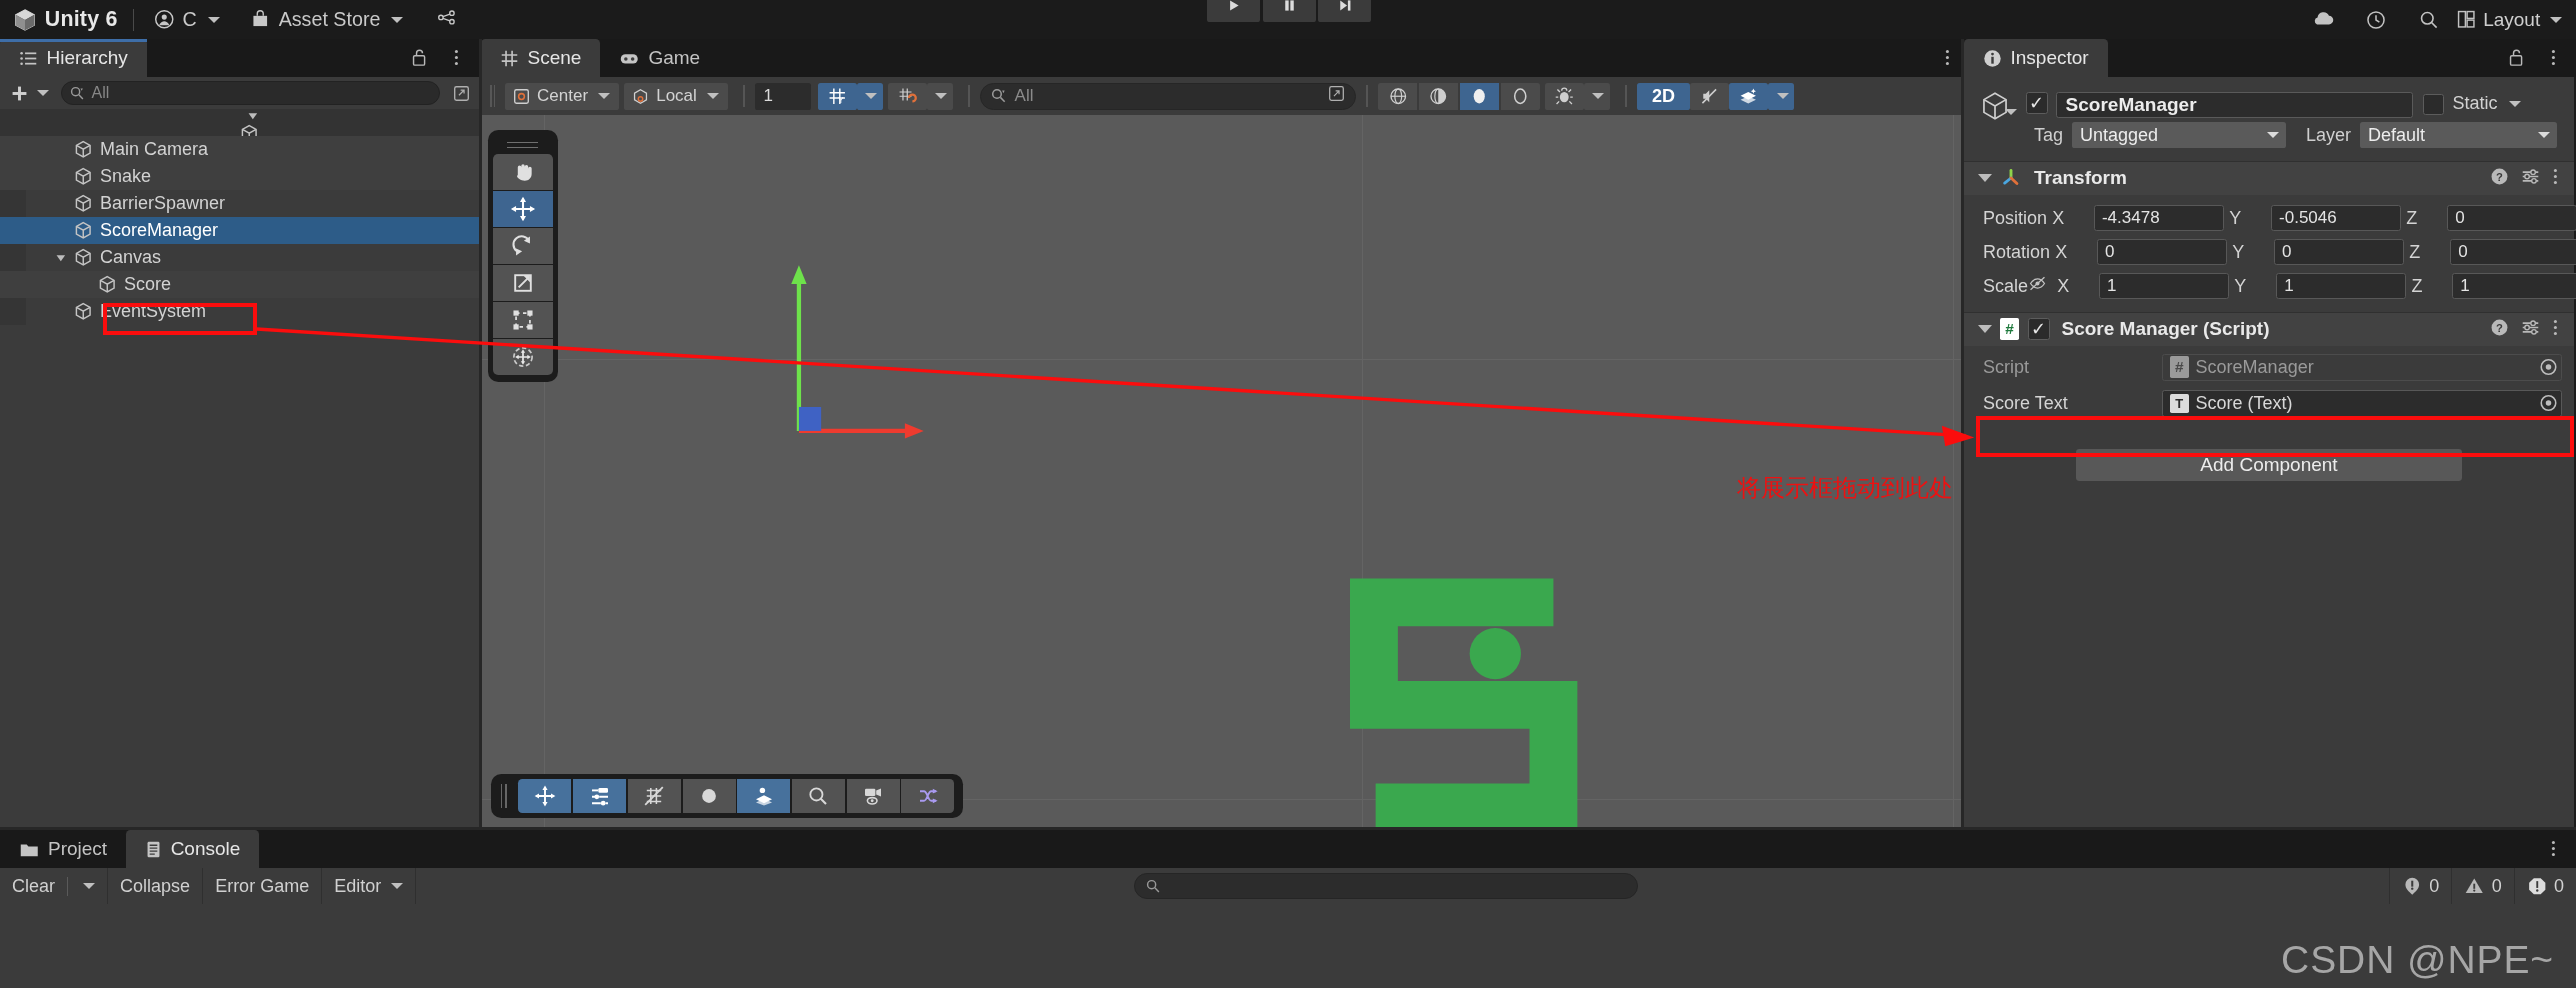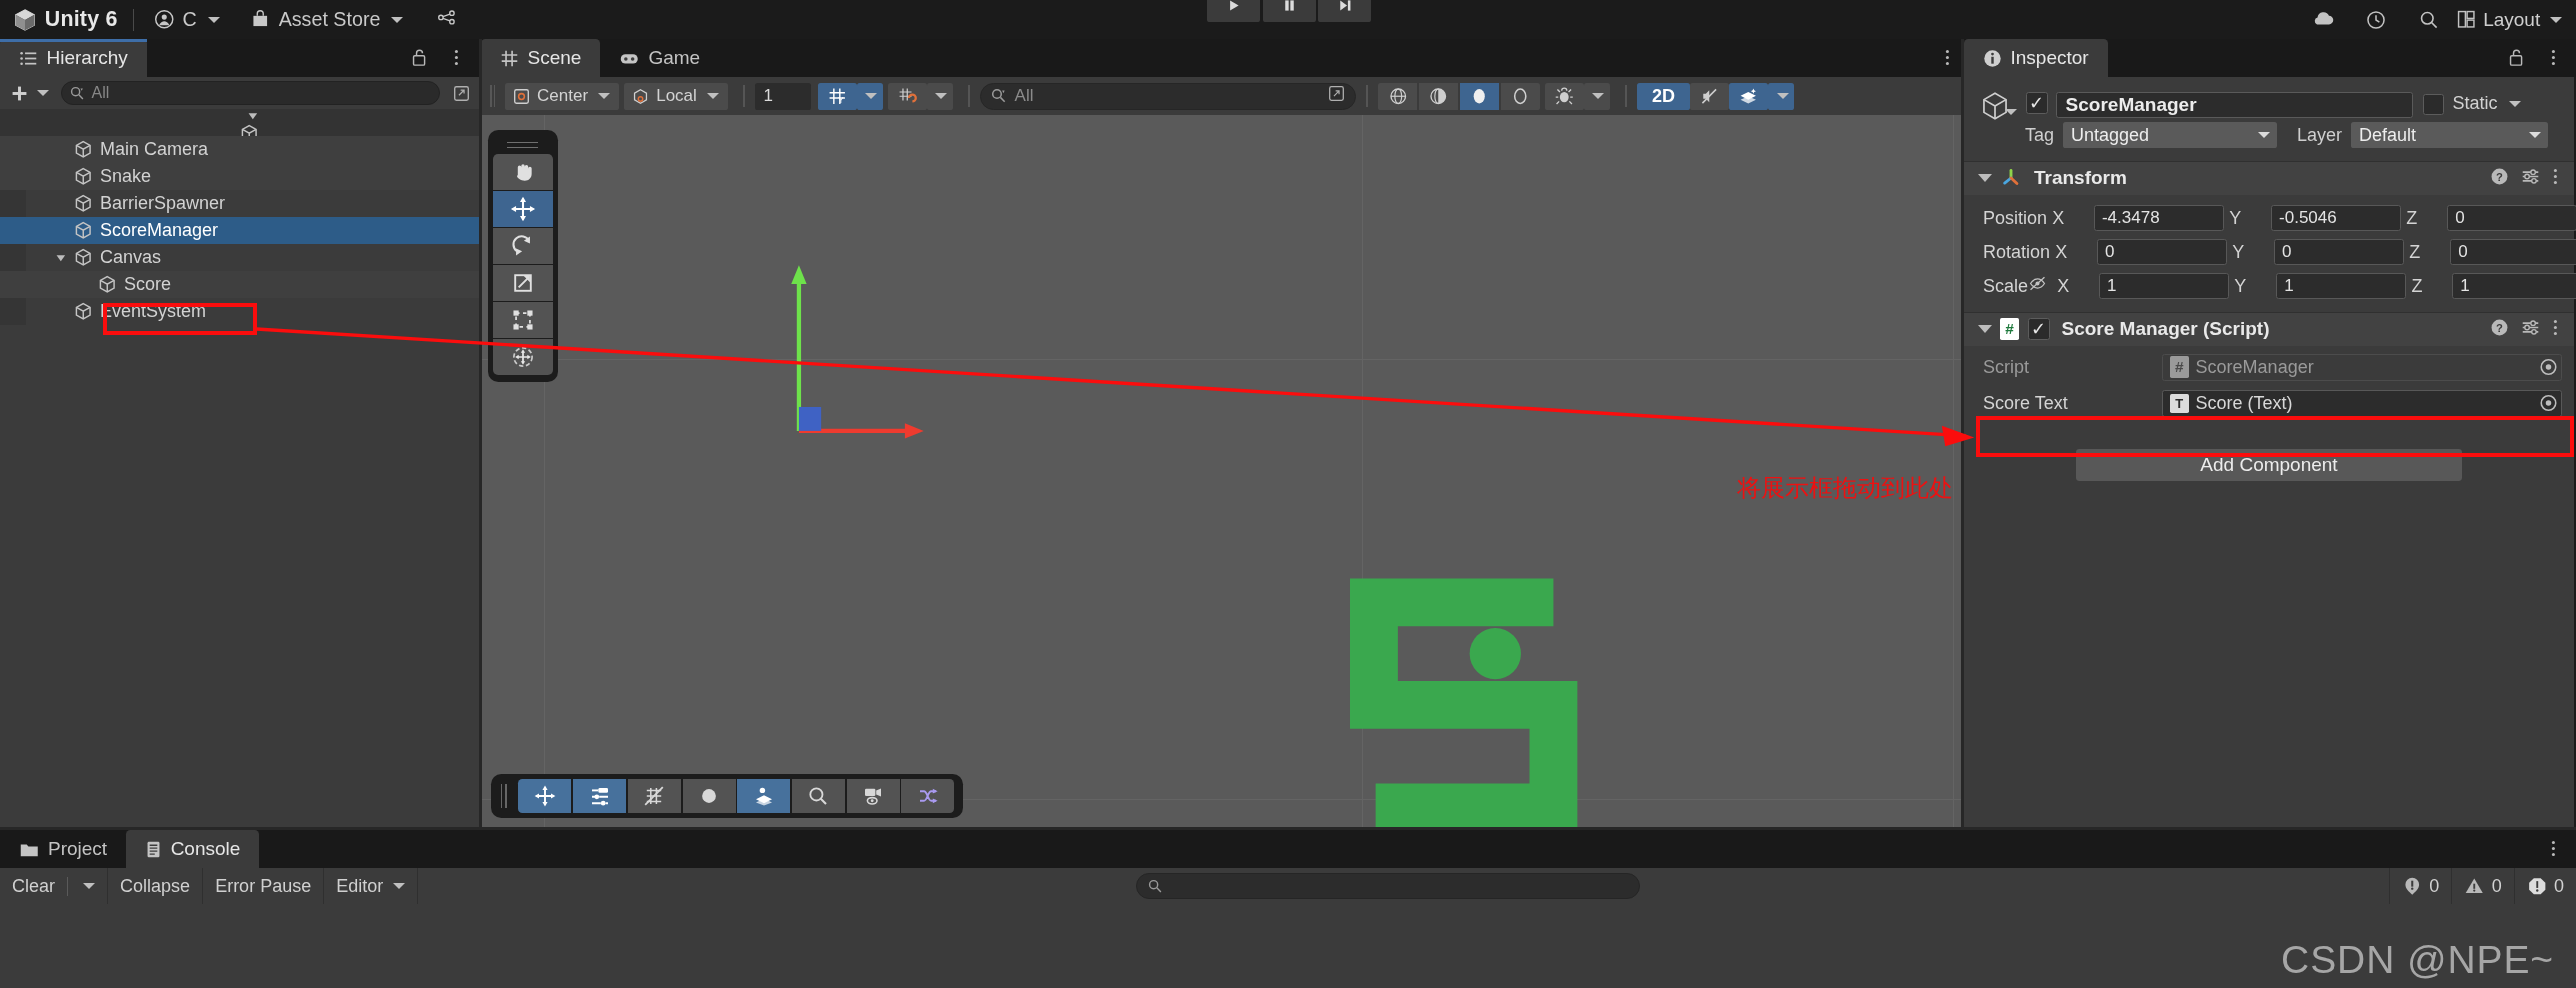"Tag" .taglayer { padding: 0 6px -> 0 15px }
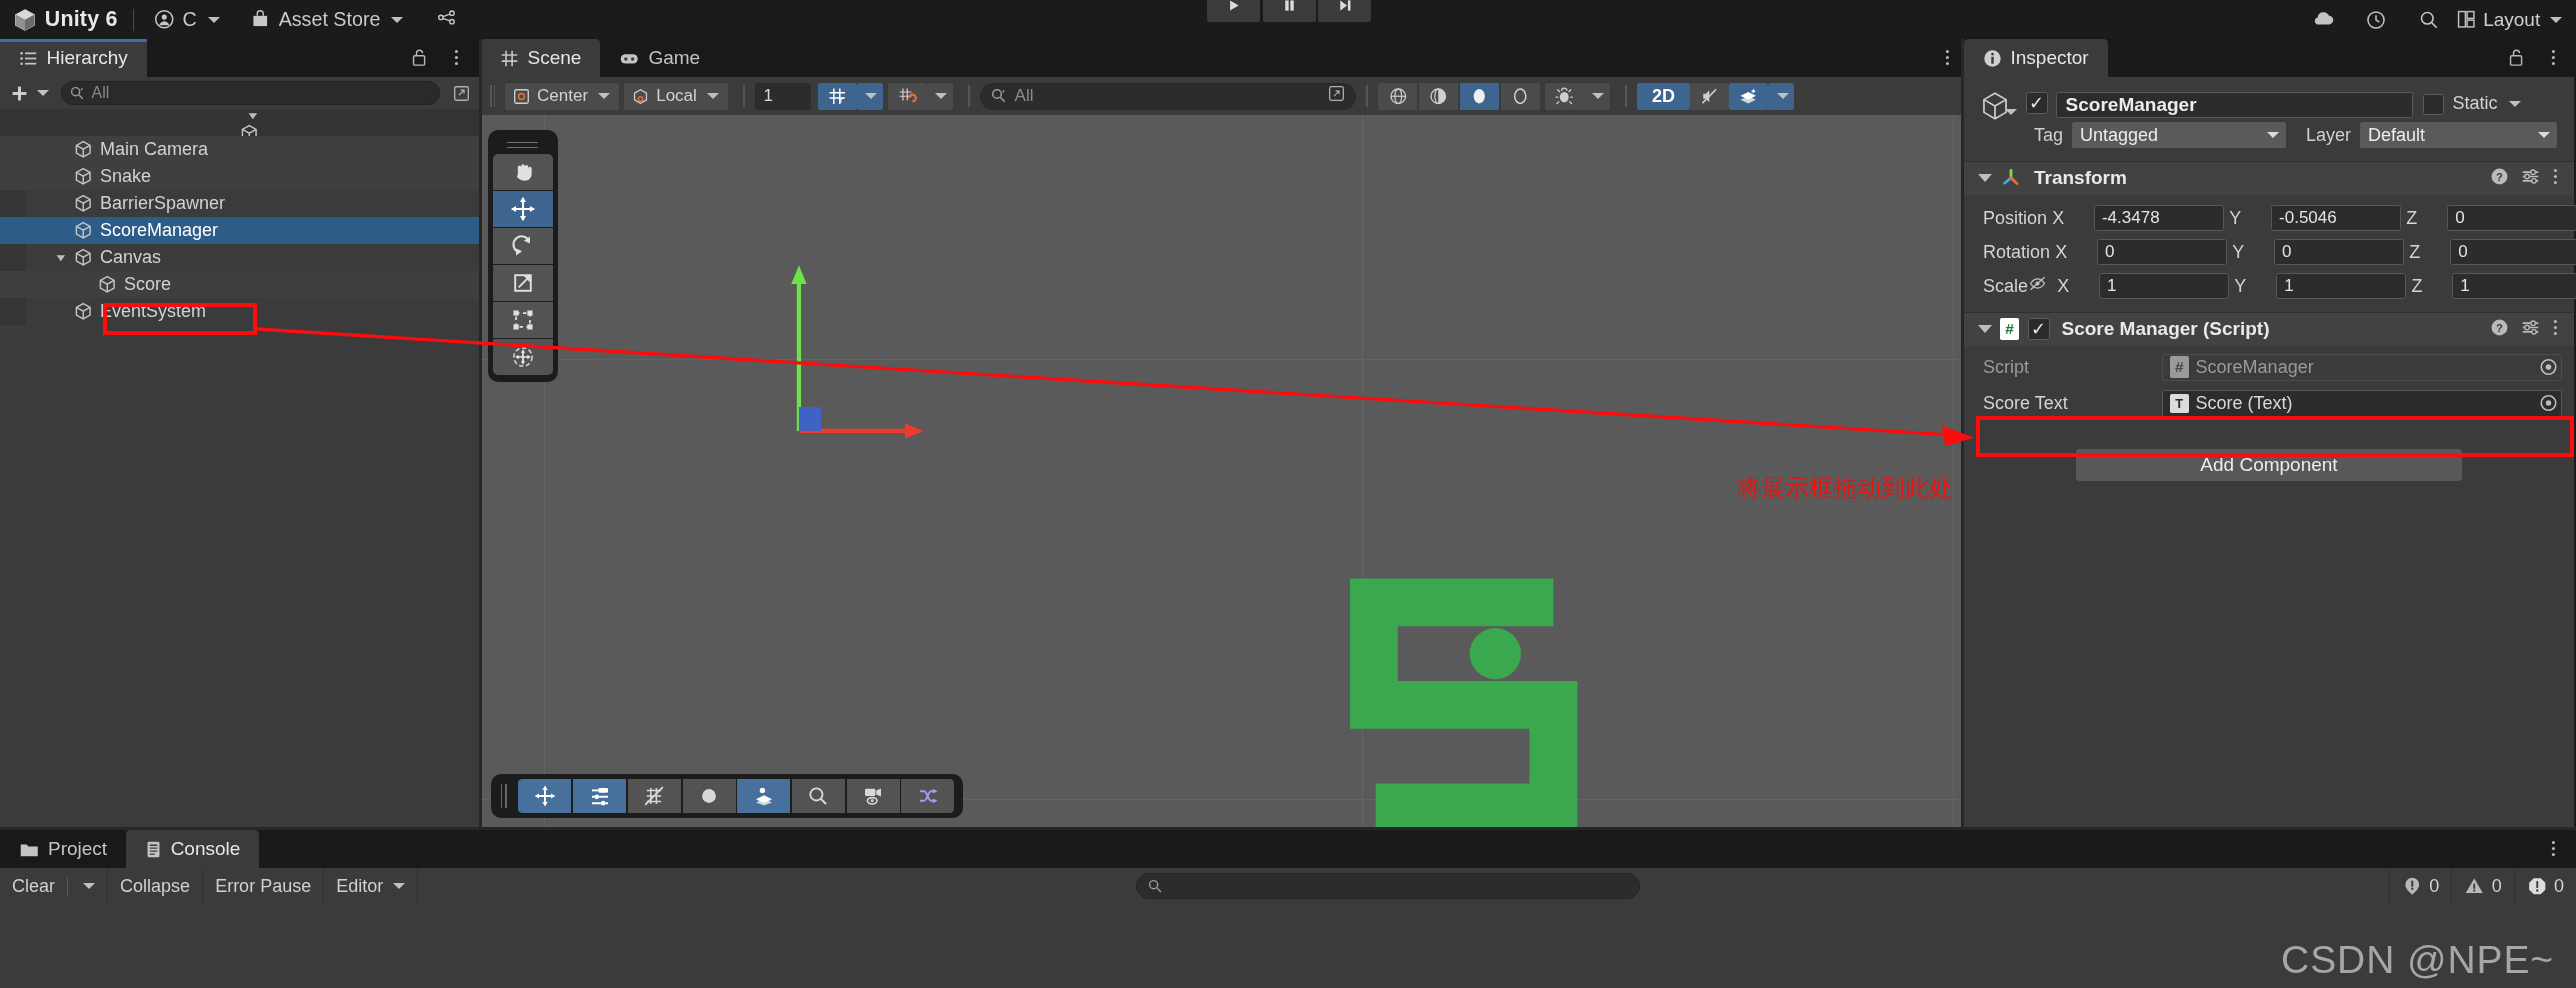"Error Pause" span { text: Pause -> Game }
